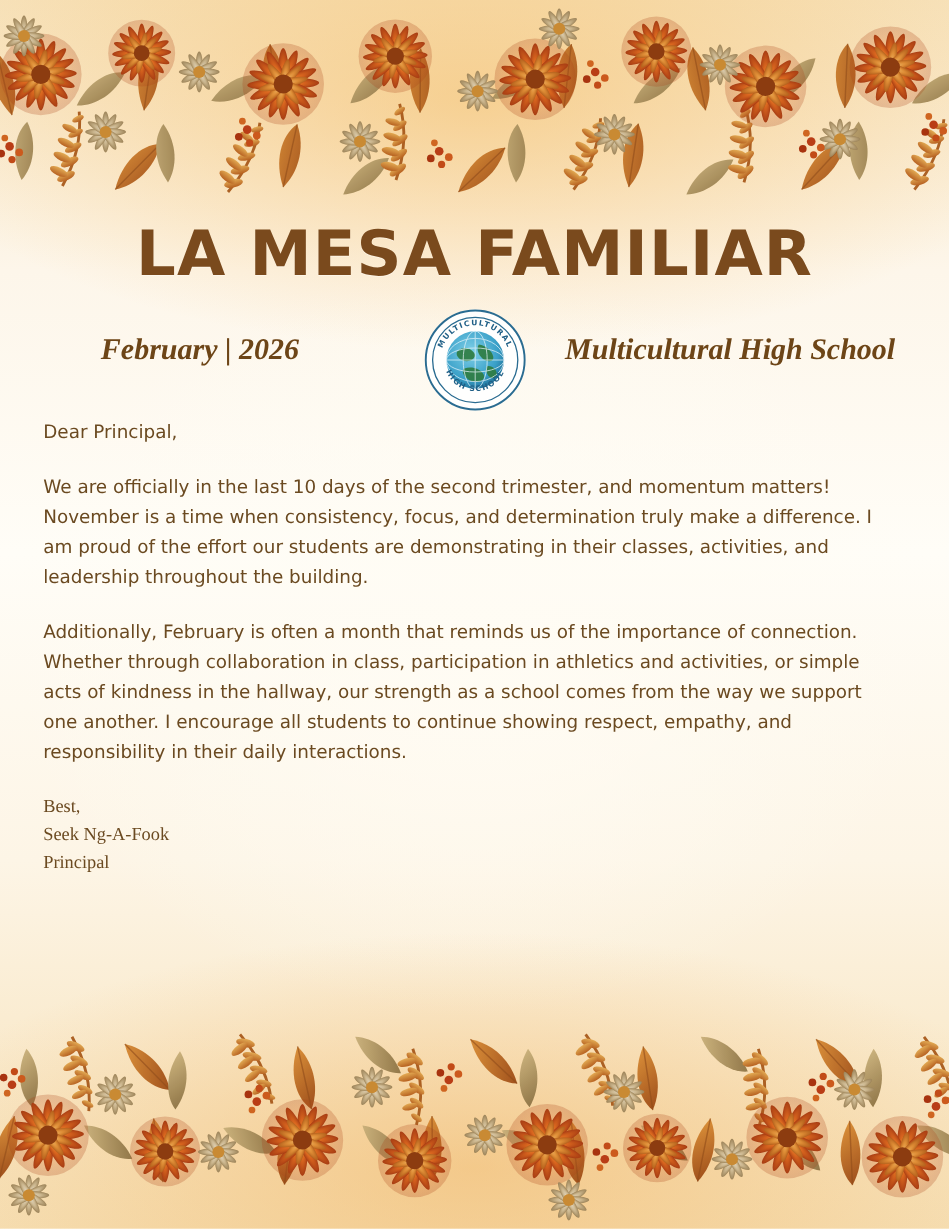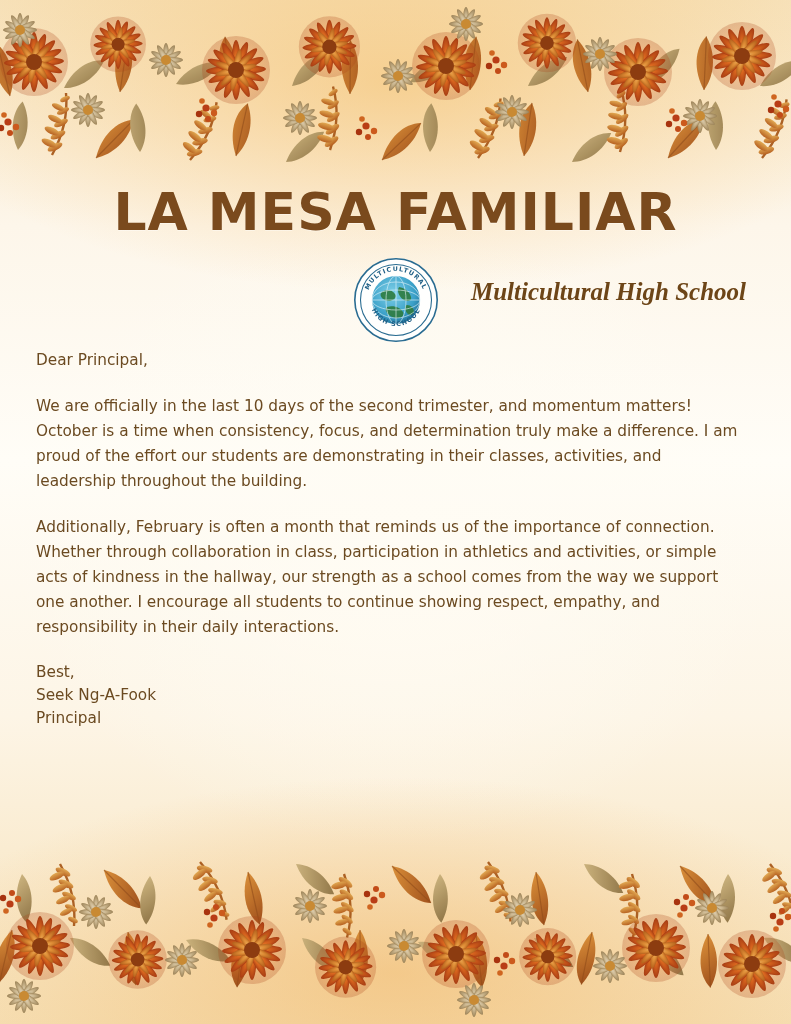"February | 2026" div.issue-date { html: none -> <div>February | 2026</div> }
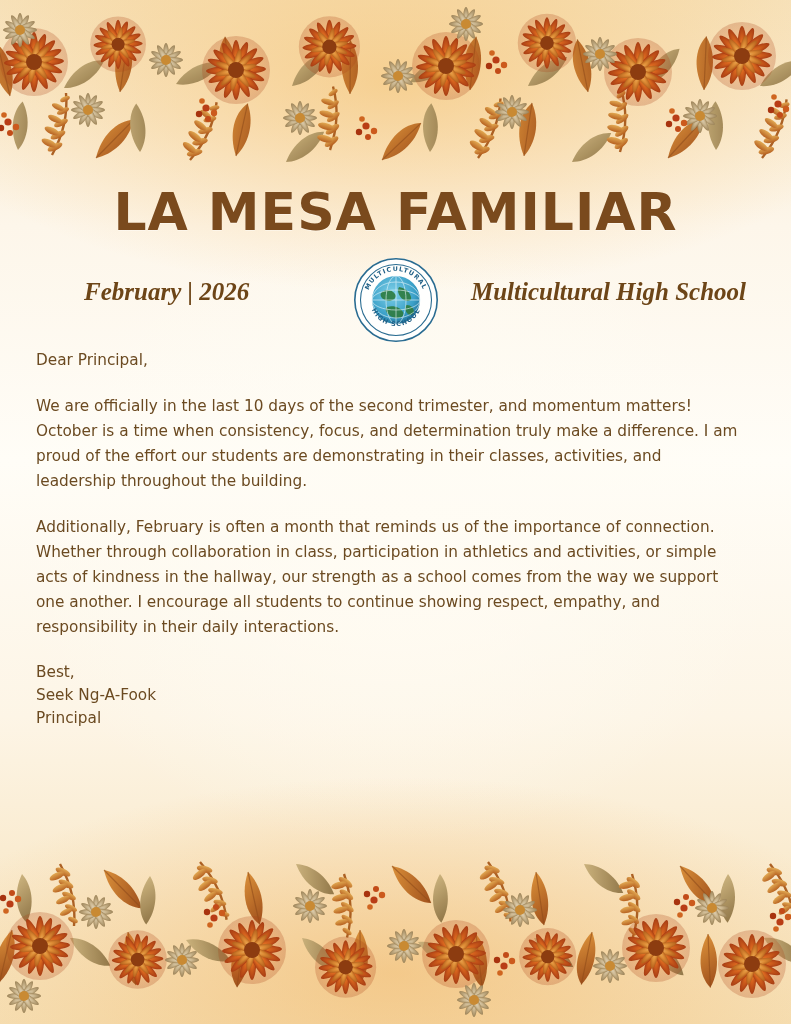"We are officially in the" p { text: October -> November }
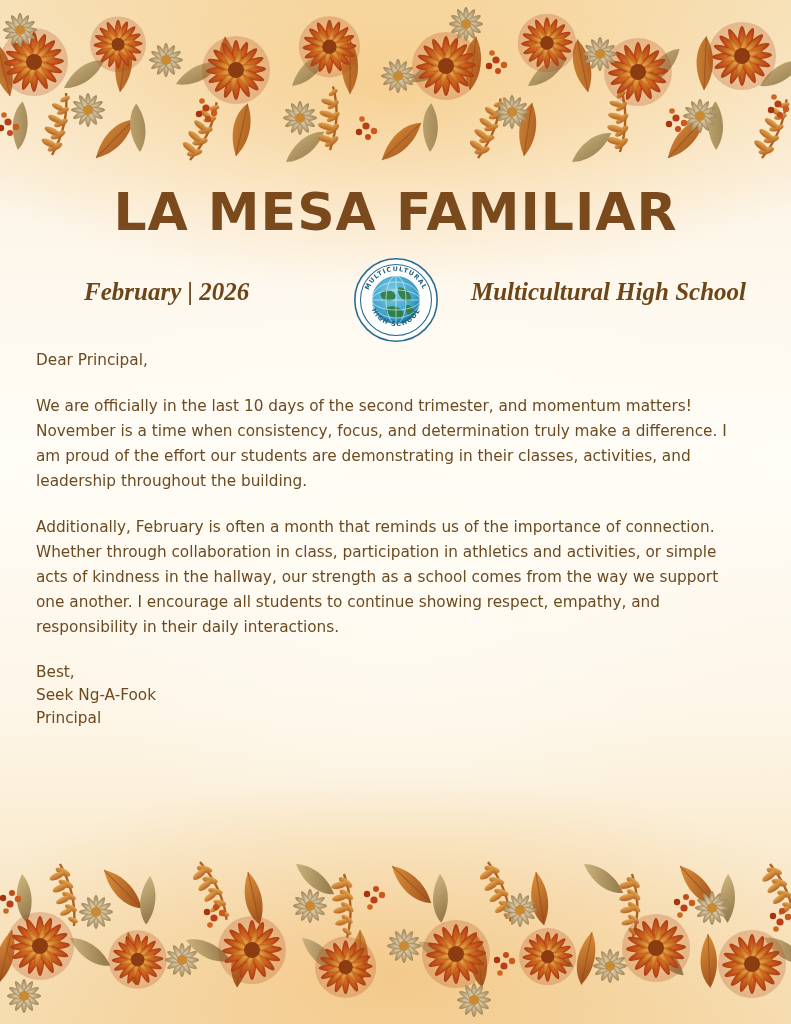"Best," .sig-block { font-family: none -> Liberation Serif, serif }
